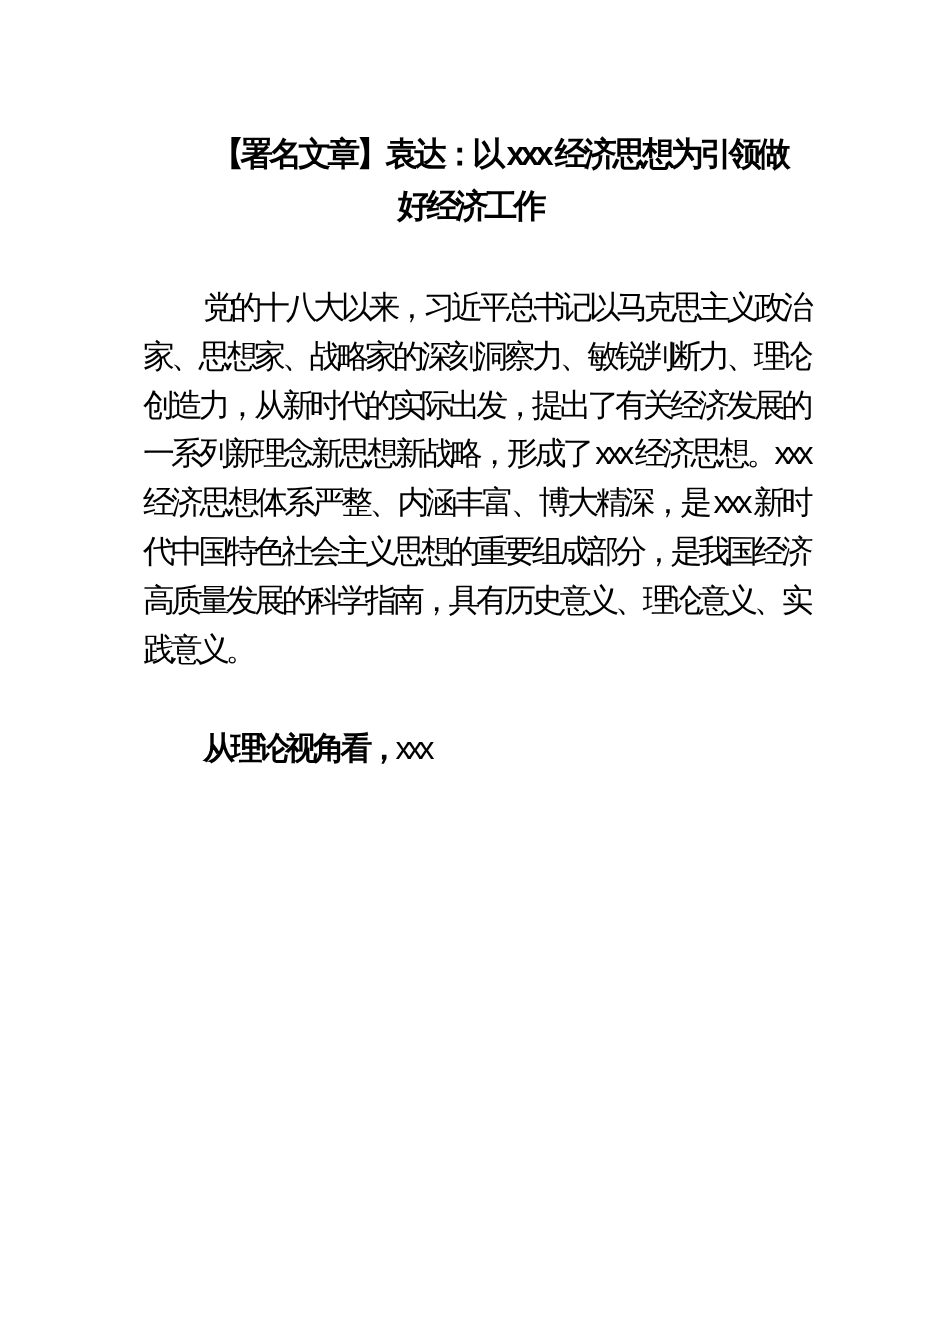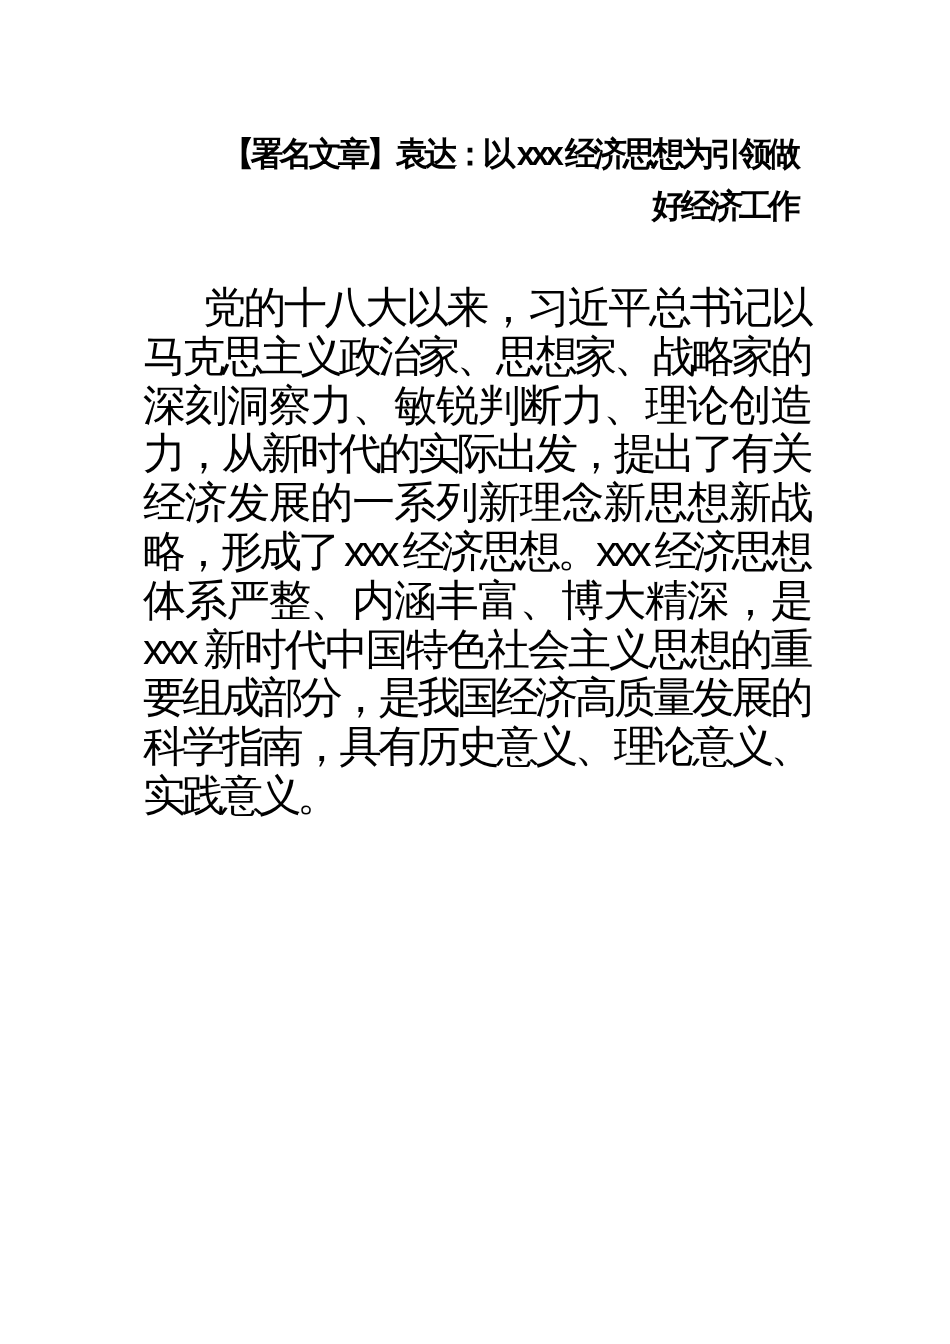"【署名文章】袁达：以 xxx 经济思想为引领做好经济工作" .title { text-align: right -> center }
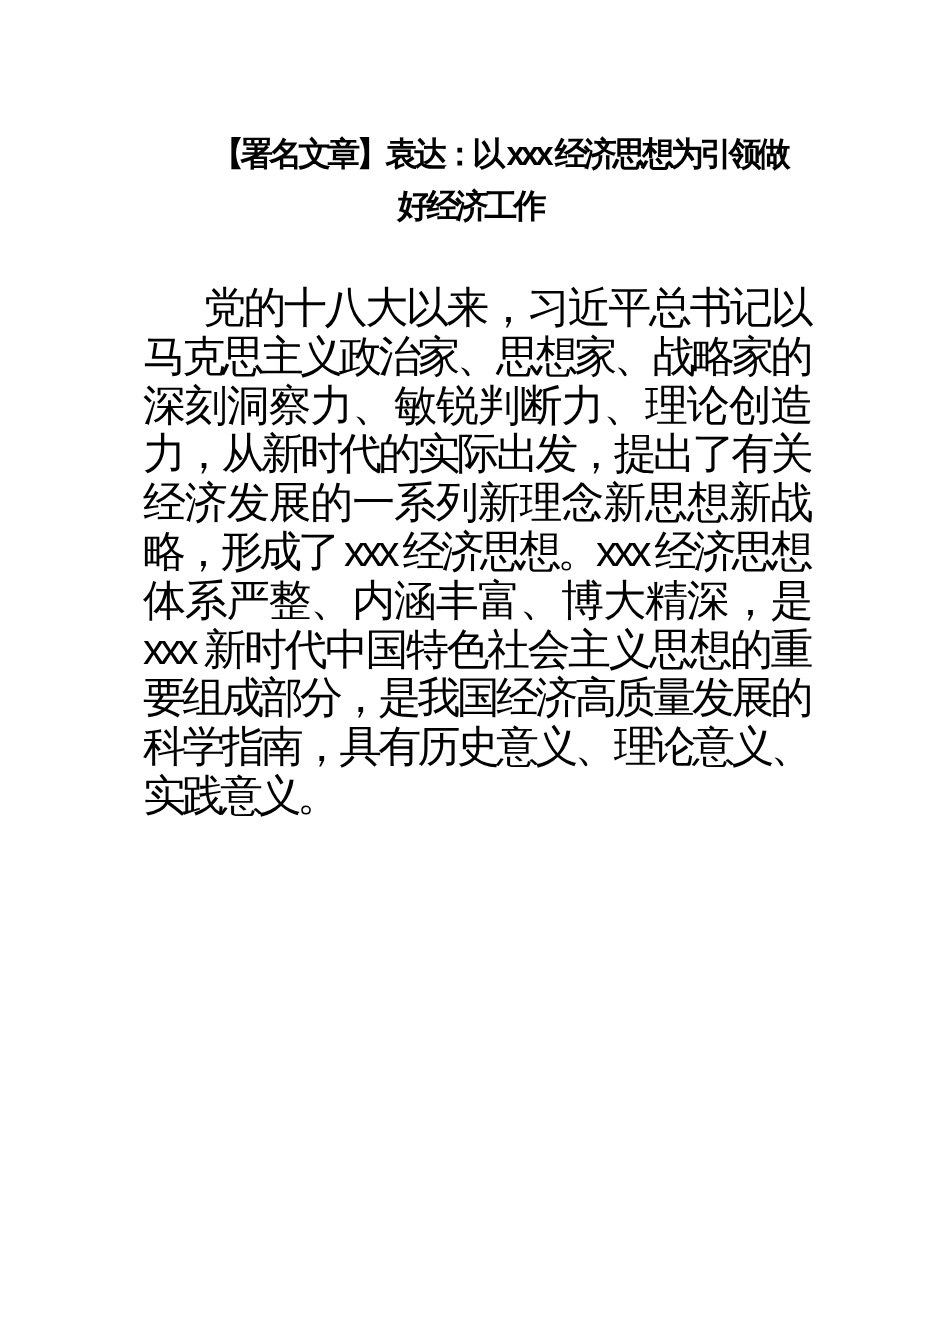"党的十八大以来，习近平总书记以马克思主义政治家、思想家、战略家的深刻洞察力、敏锐" .body-para { font-size: 43px -> 32px }
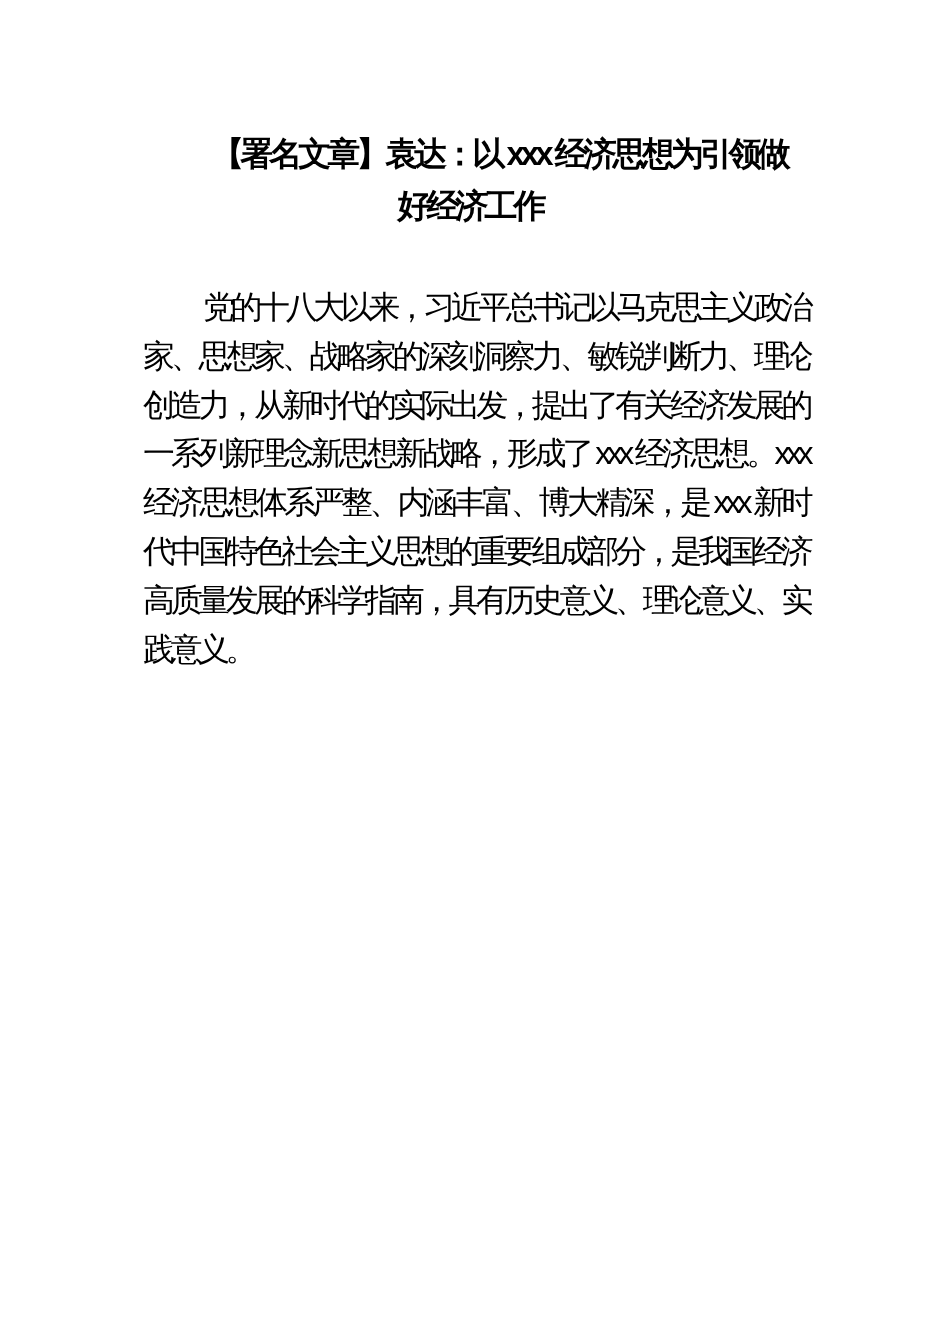"从理论视角看，xxx" p.body-para { html: none -> <p><strong>从理论视角看，</strong><span>xxx</span></p> }
